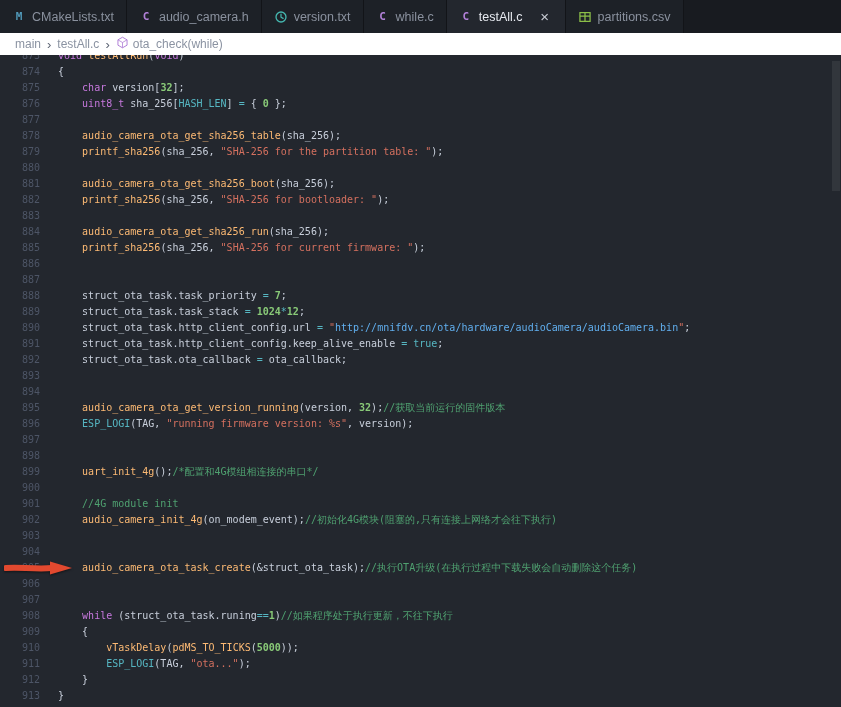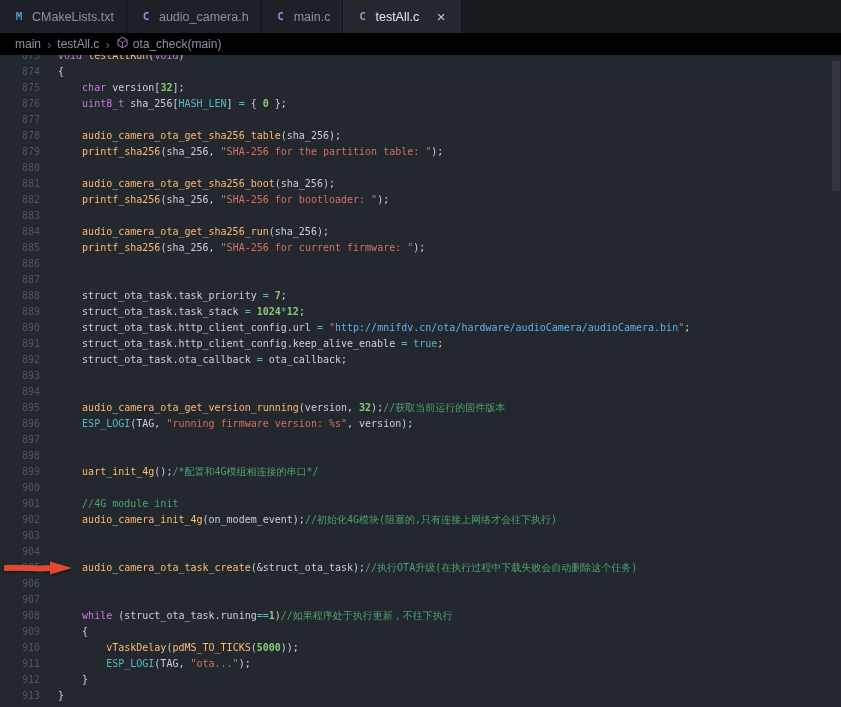"version.txt" div.tab { html: none -> <div> <span> <svg> <circle></circle> <path></path> </svg> </span> <span>version.txt</span> </div> }
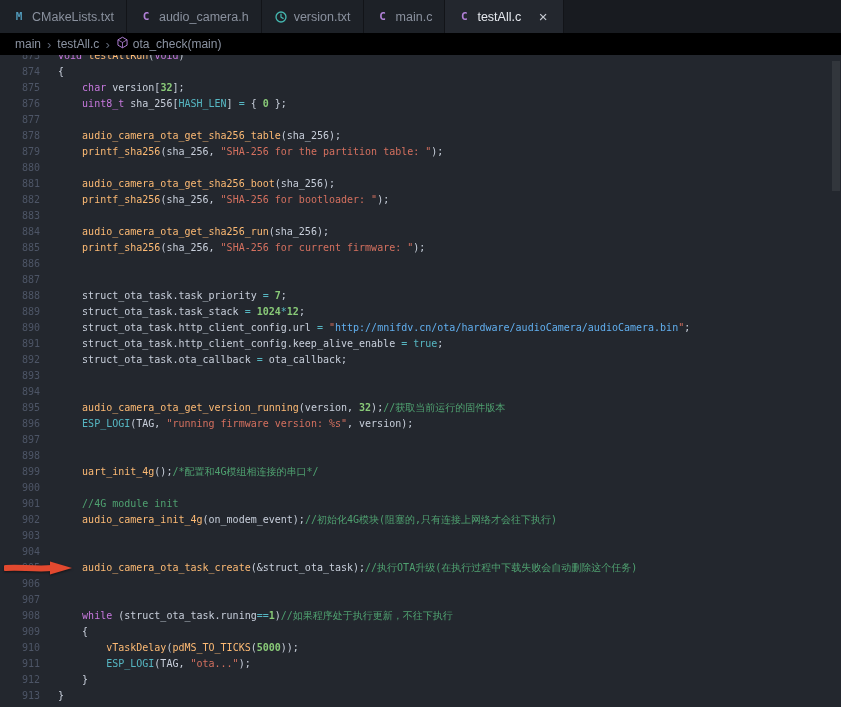"main.c" span { text: main.c -> while.c }
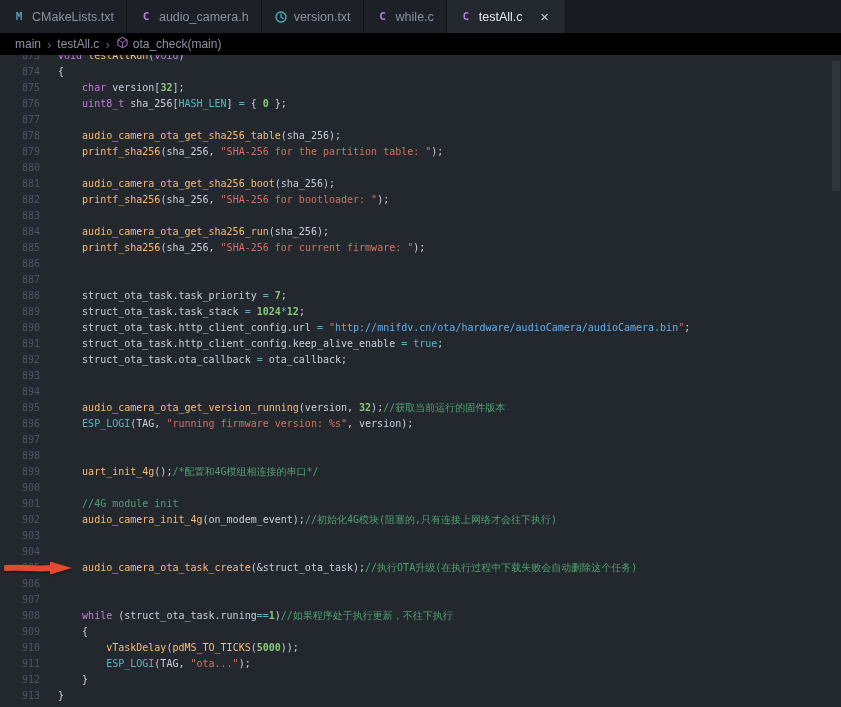"partitions.csv" div.tab { html: none -> <div> <span> <svg> <rect></rect> <path></path> </svg> </span> <span>partitions.csv</span> </div> }
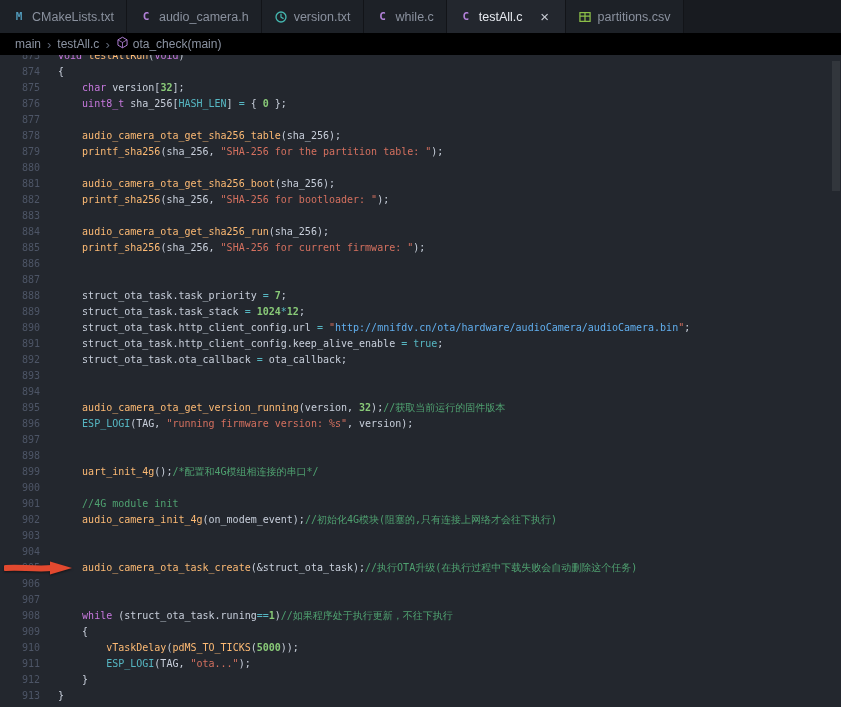"main" .breadcrumb { background: #000000 -> #ffffff }
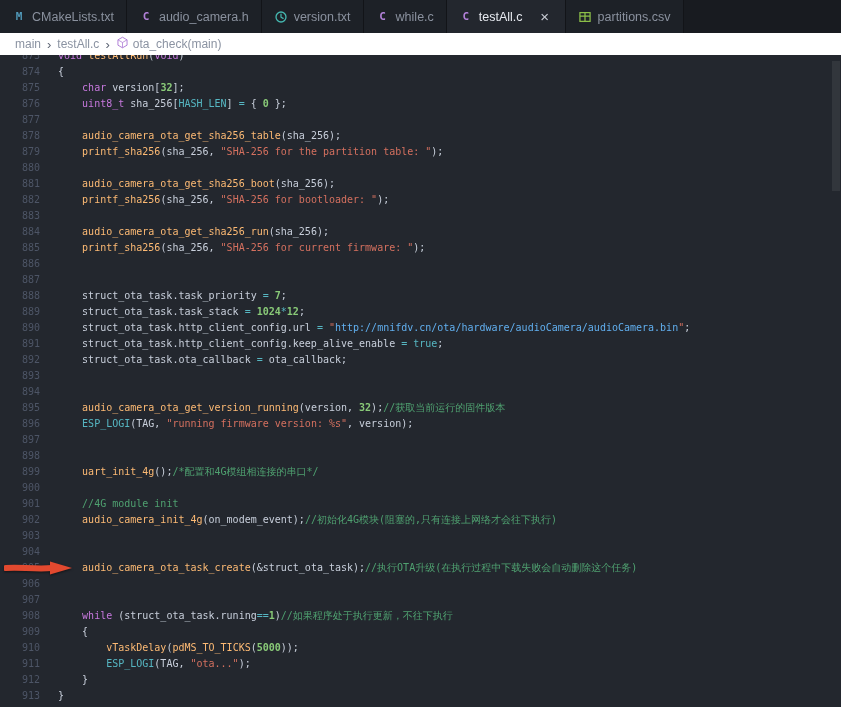"ota_check(main)" span { text: main -> while }
